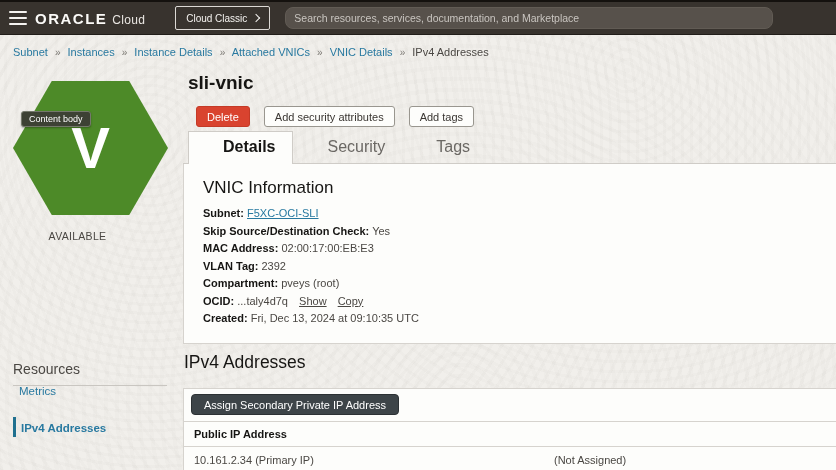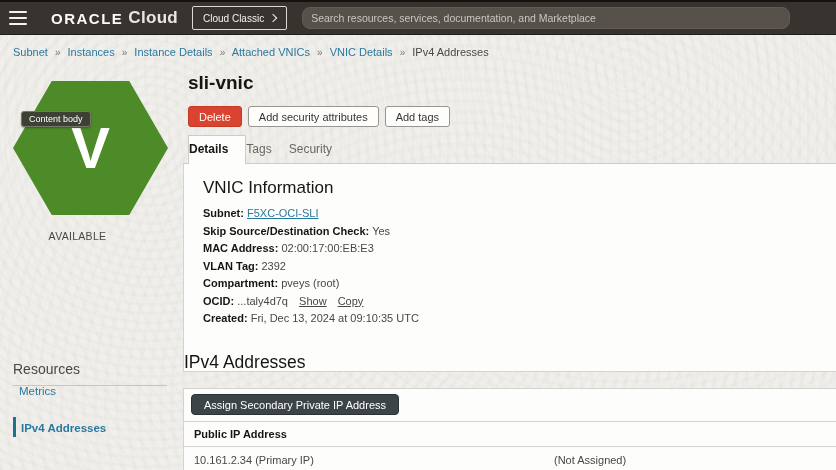"ORACLE" .logo { align-items: center -> flex-end; margin-left: 24px -> 8px }
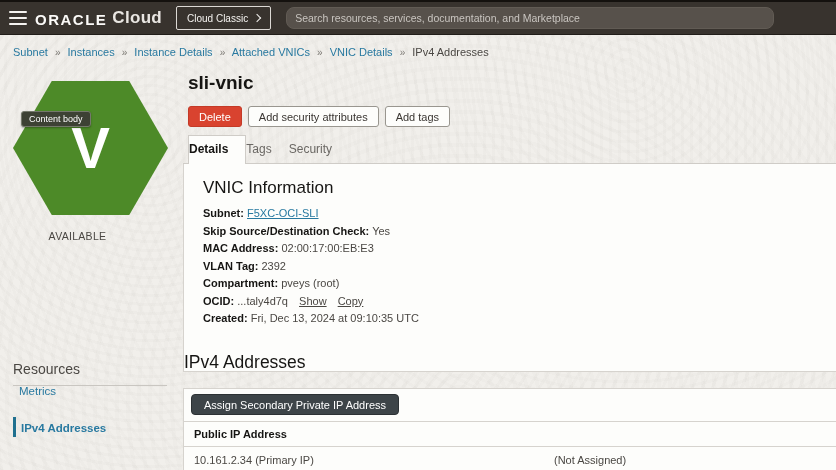"Cloud" .logo .cloud { font-size: 17px -> 12px; font-weight: 700 -> 400 }
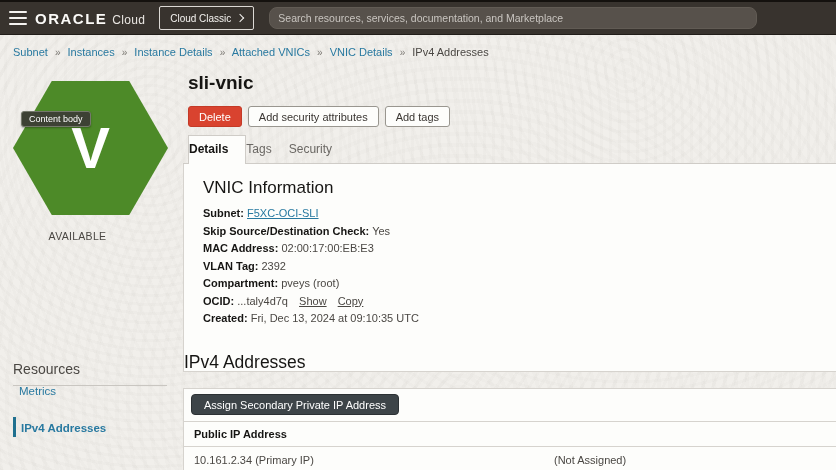"Cloud Classic" .classic-btn { margin-left: 14px -> 30px }
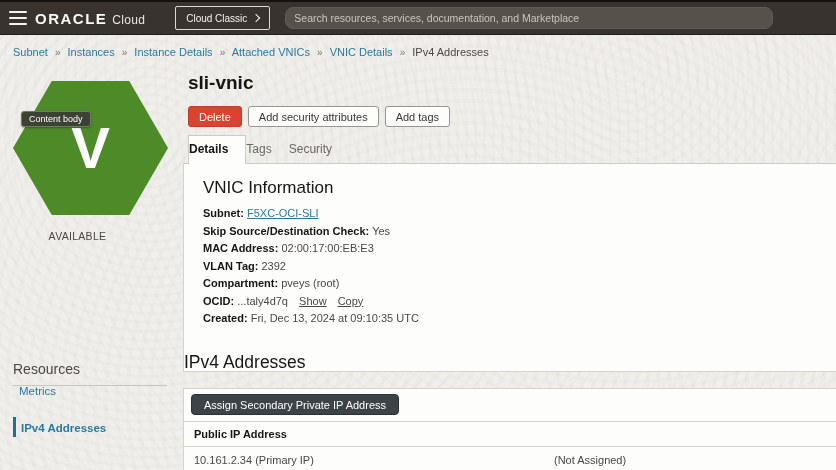"Delete" .btn-row { gap: 6px -> 14px; left: 188px -> 196px }
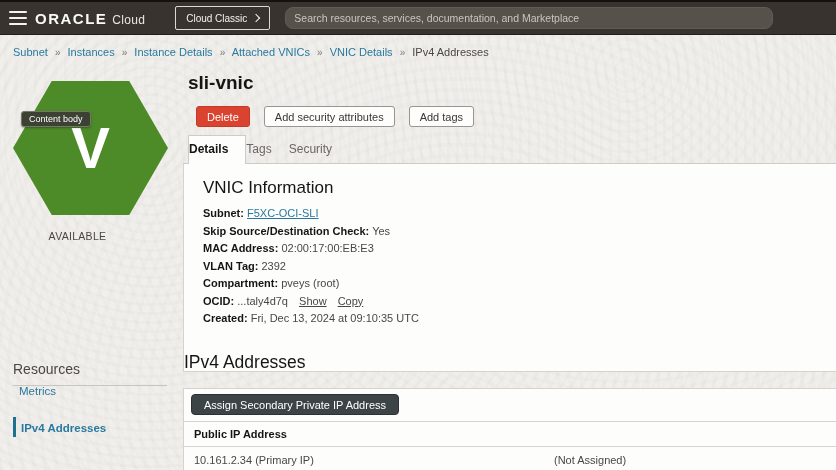"Details" .tab { font-size: 12px -> 16px; padding: 6px 17px 7px 0 -> 6px 17px 7px 34px }
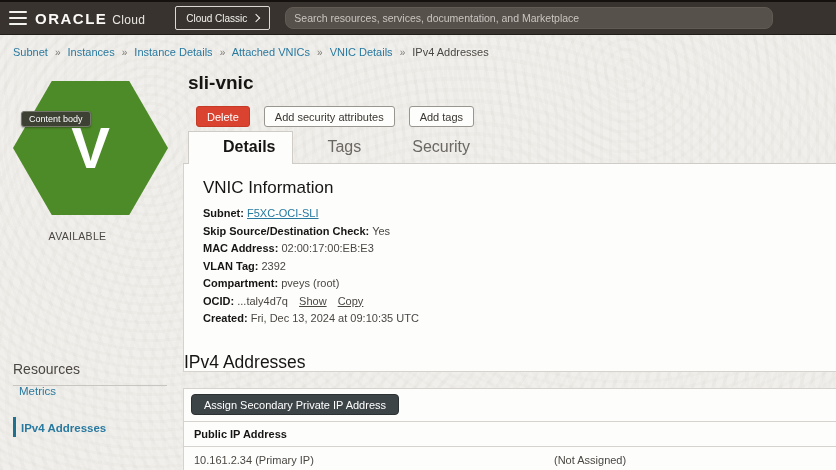"Tags" div.tab { order: before "Security" -> after "Security" }
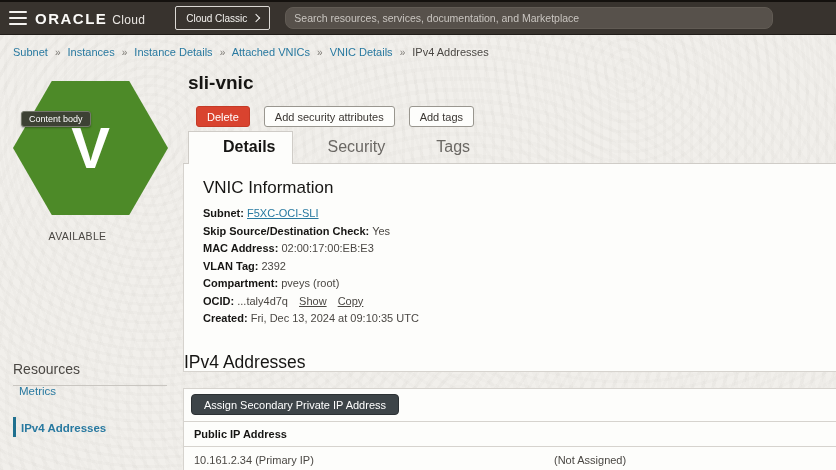"VNIC Information" .panel.details { height: 208px -> 180px }
